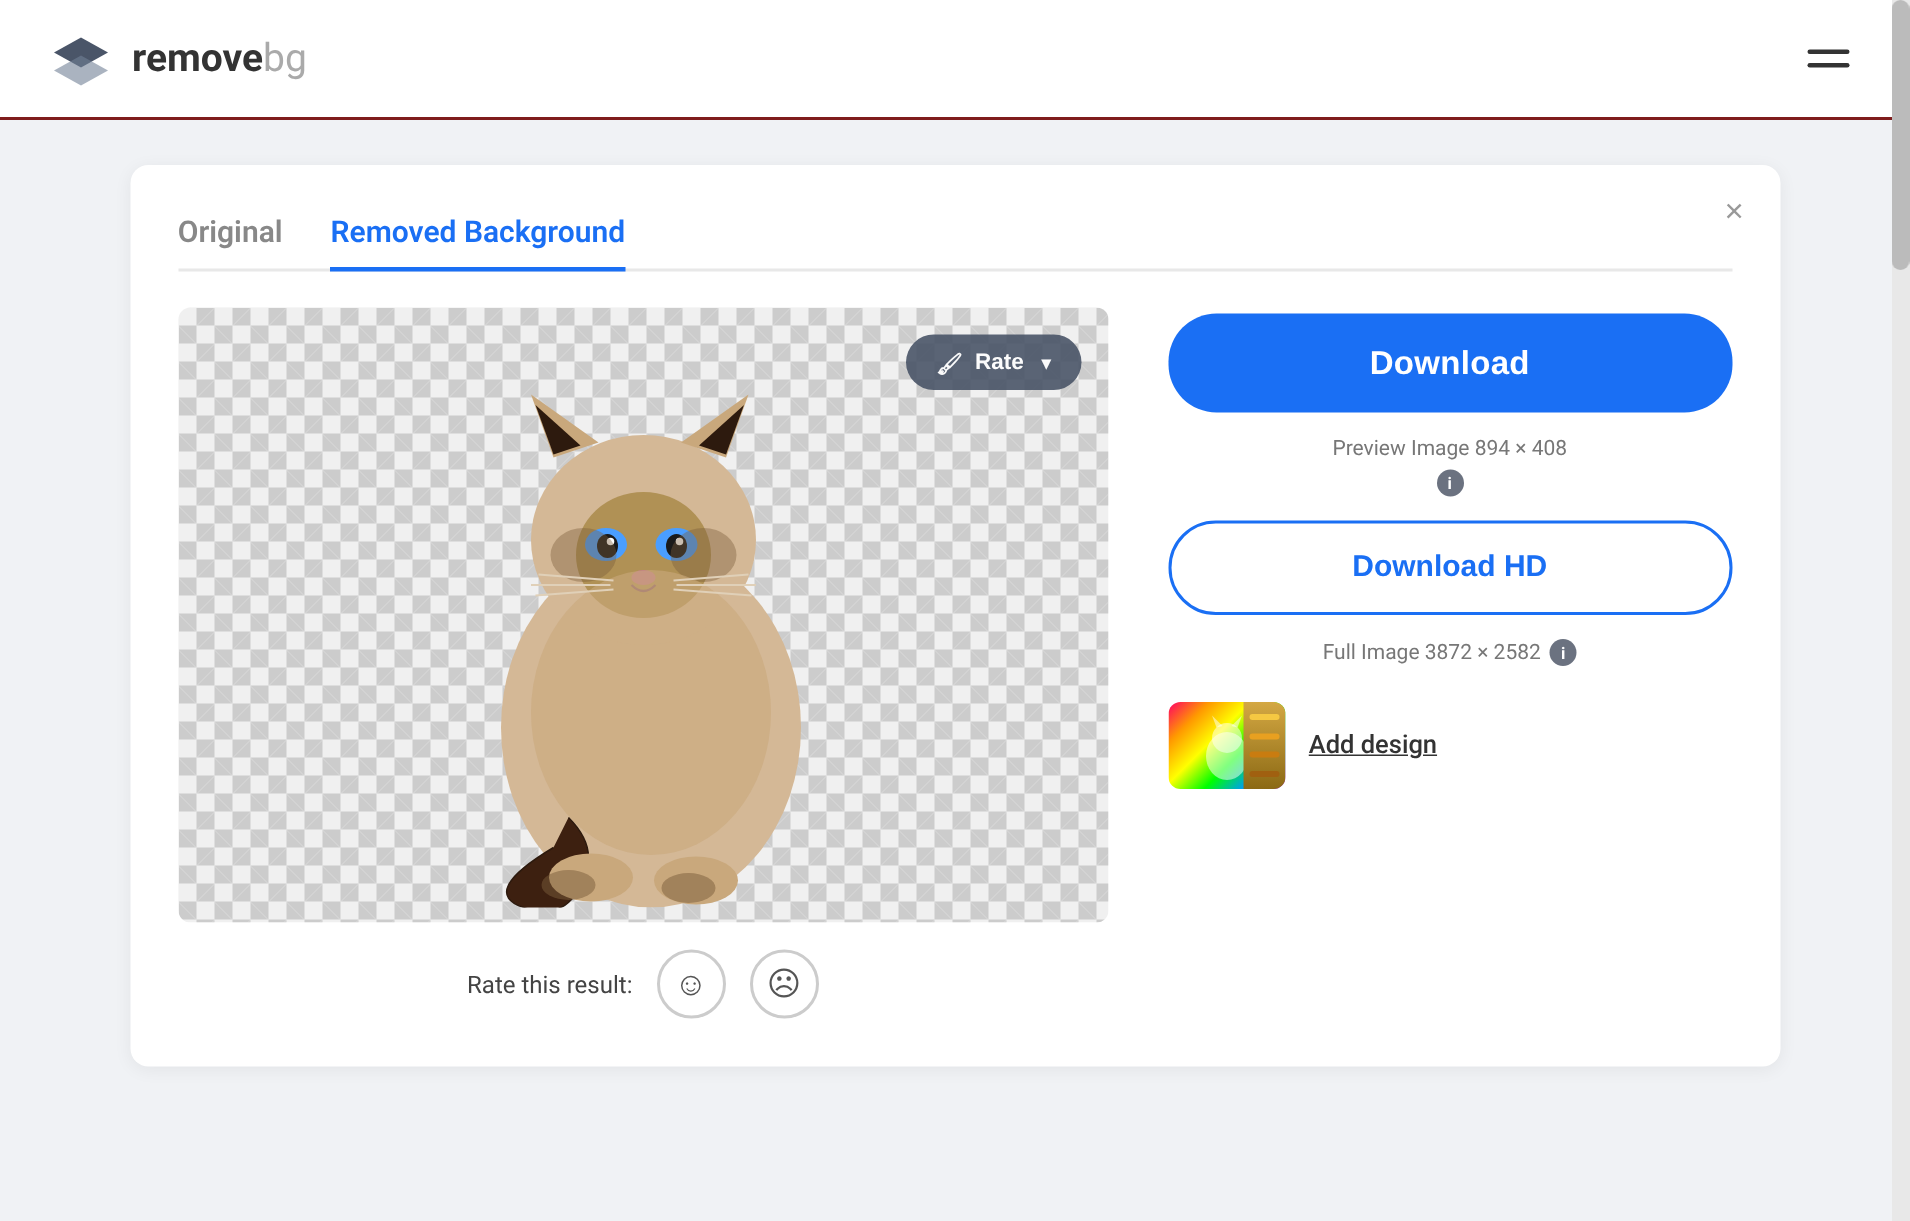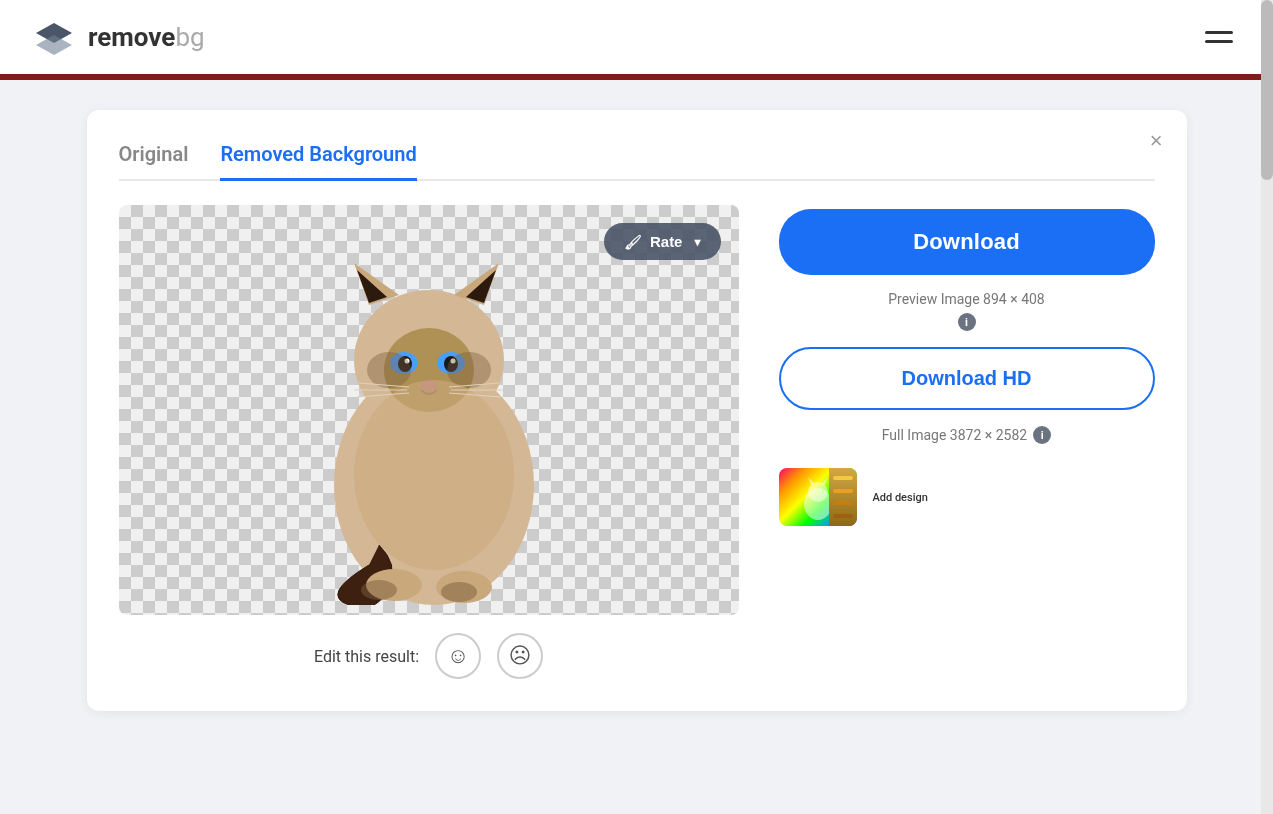"removebg" .header { border-bottom: 6px solid #7f1d1d -> 2px solid #7f1d1d }
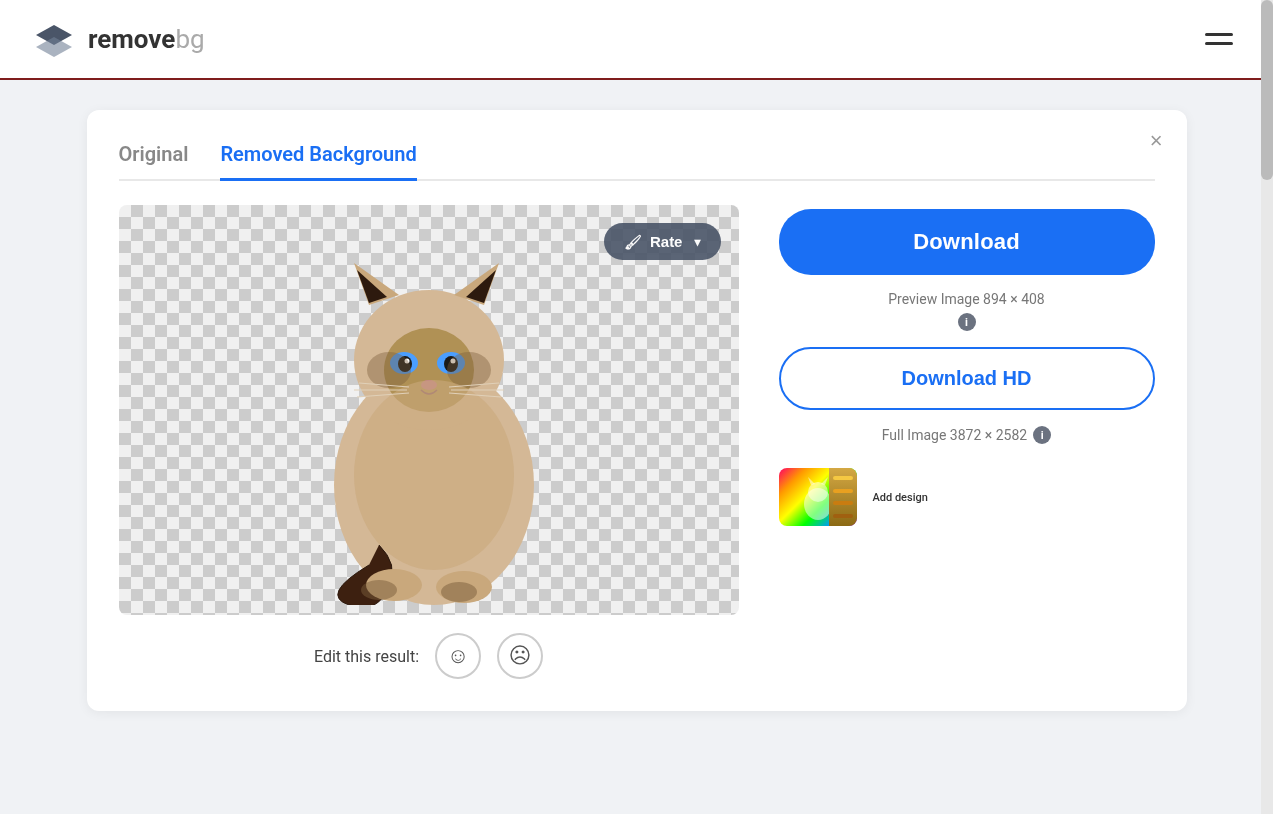"Add design" .add-design-label { font-size: 11px -> 17px; text-decoration: none -> underline }
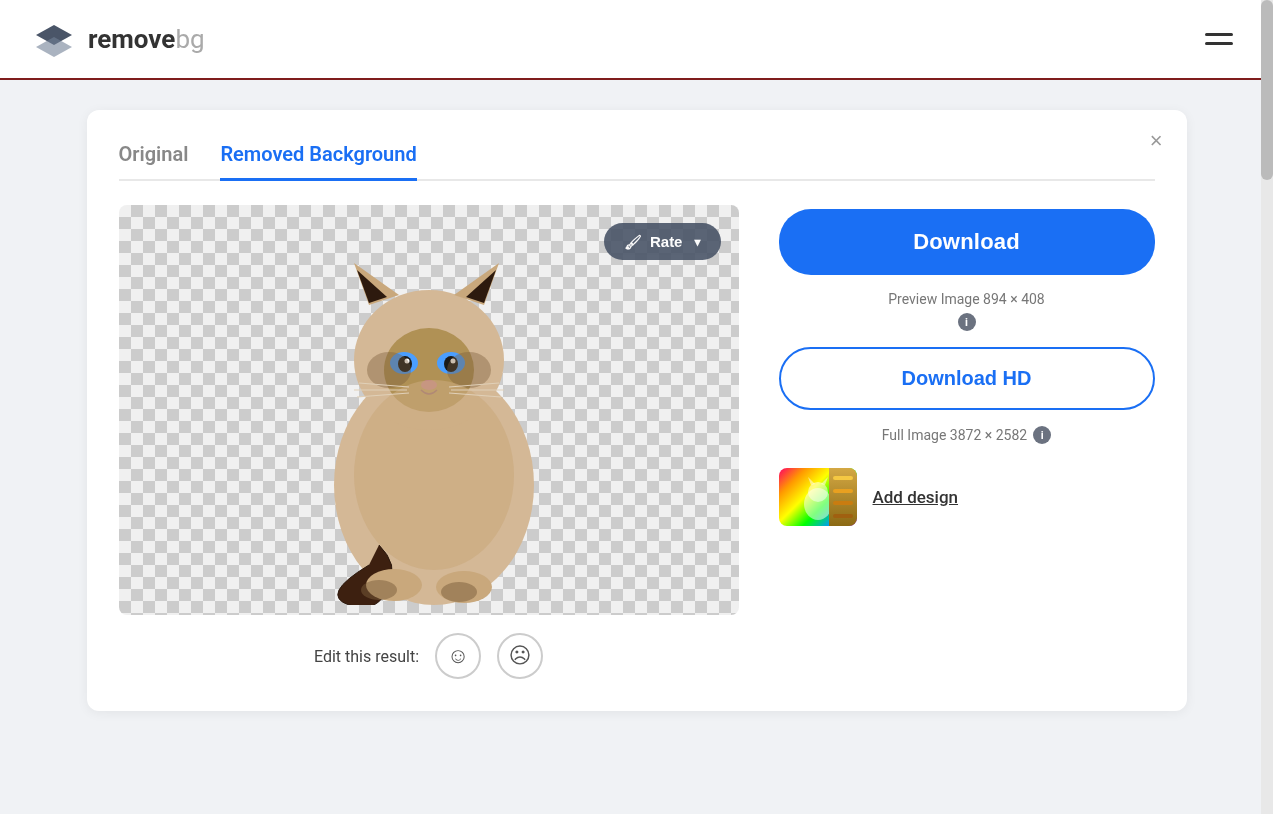"Edit this result:" span.rating-label { text: Edit -> Rate }
